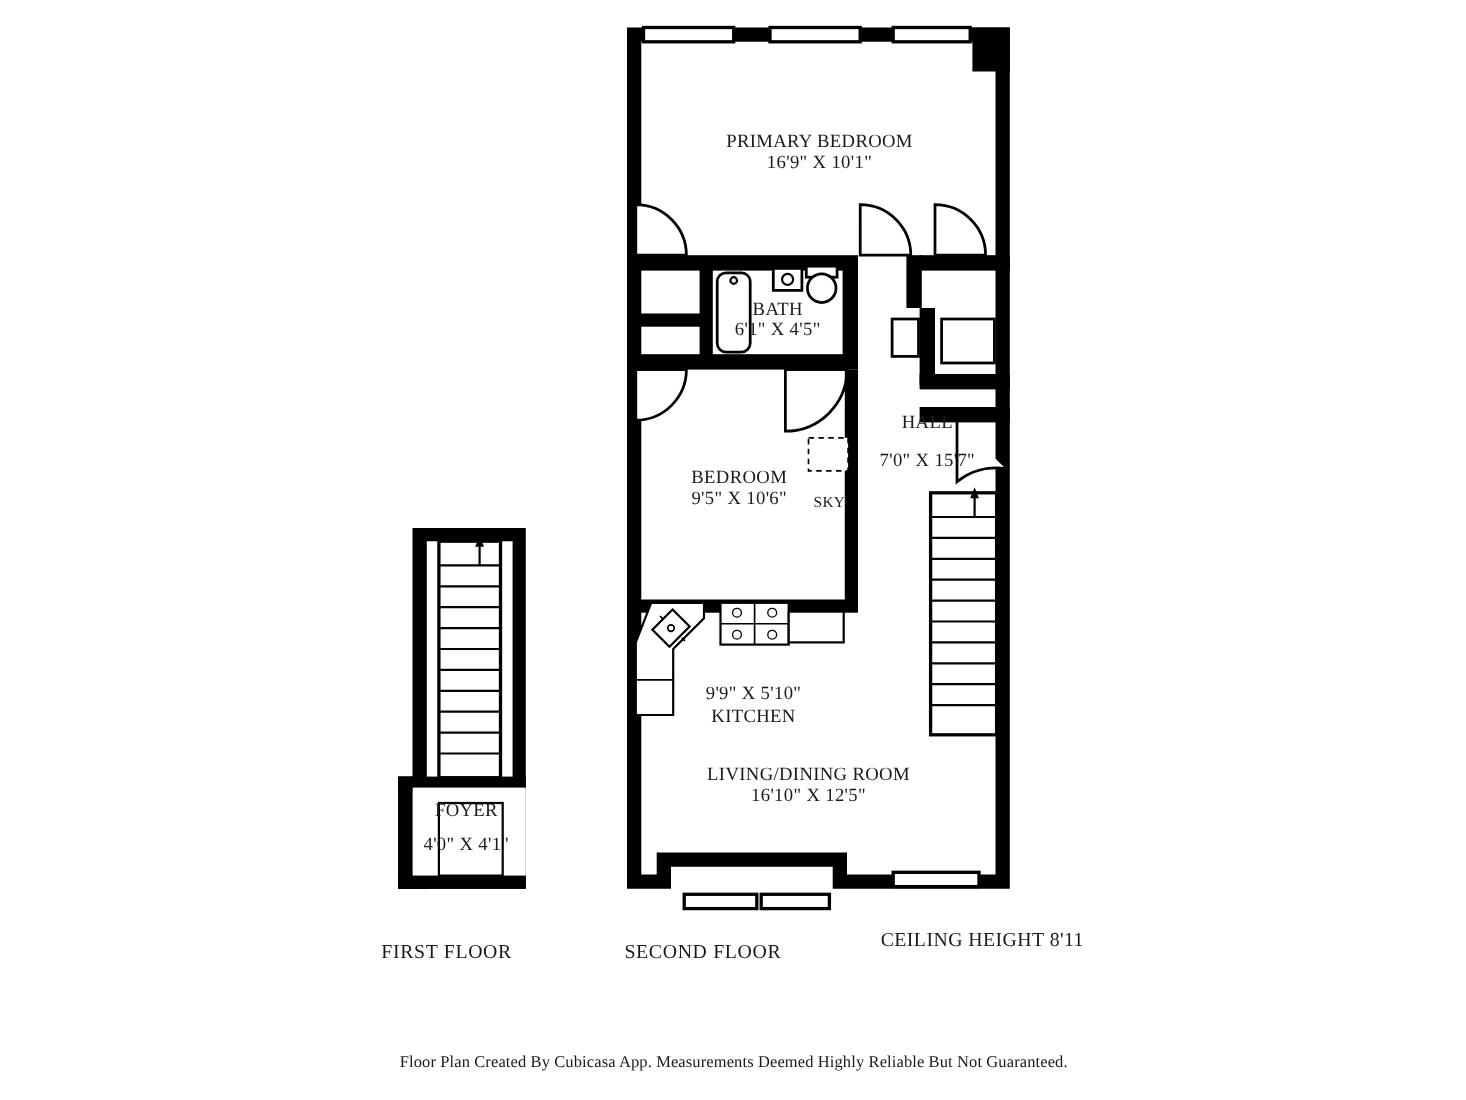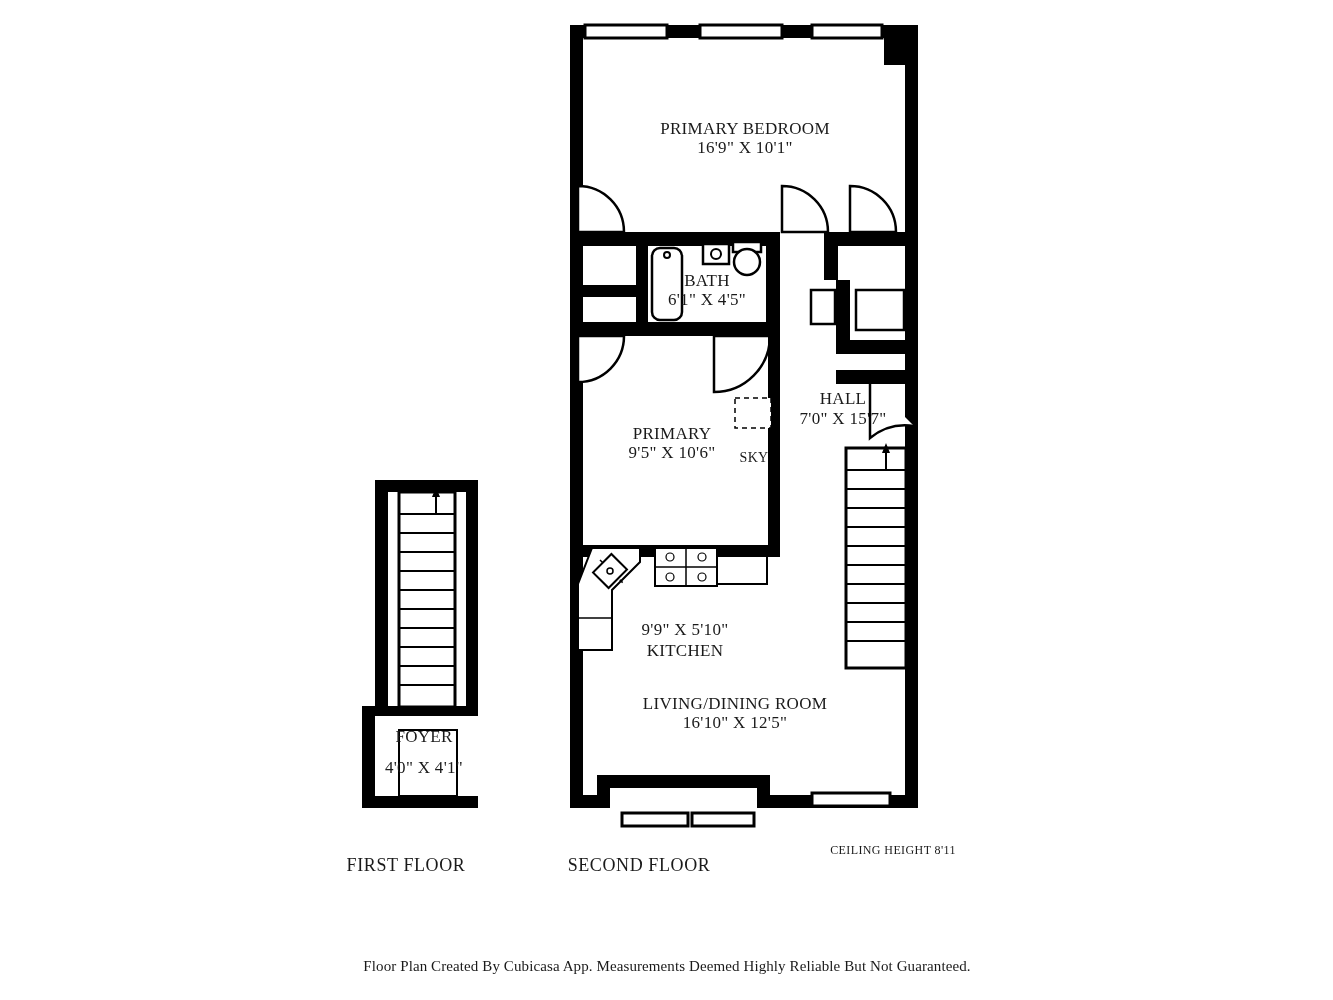"HALL" div.lbl { top: 388px -> 373px }
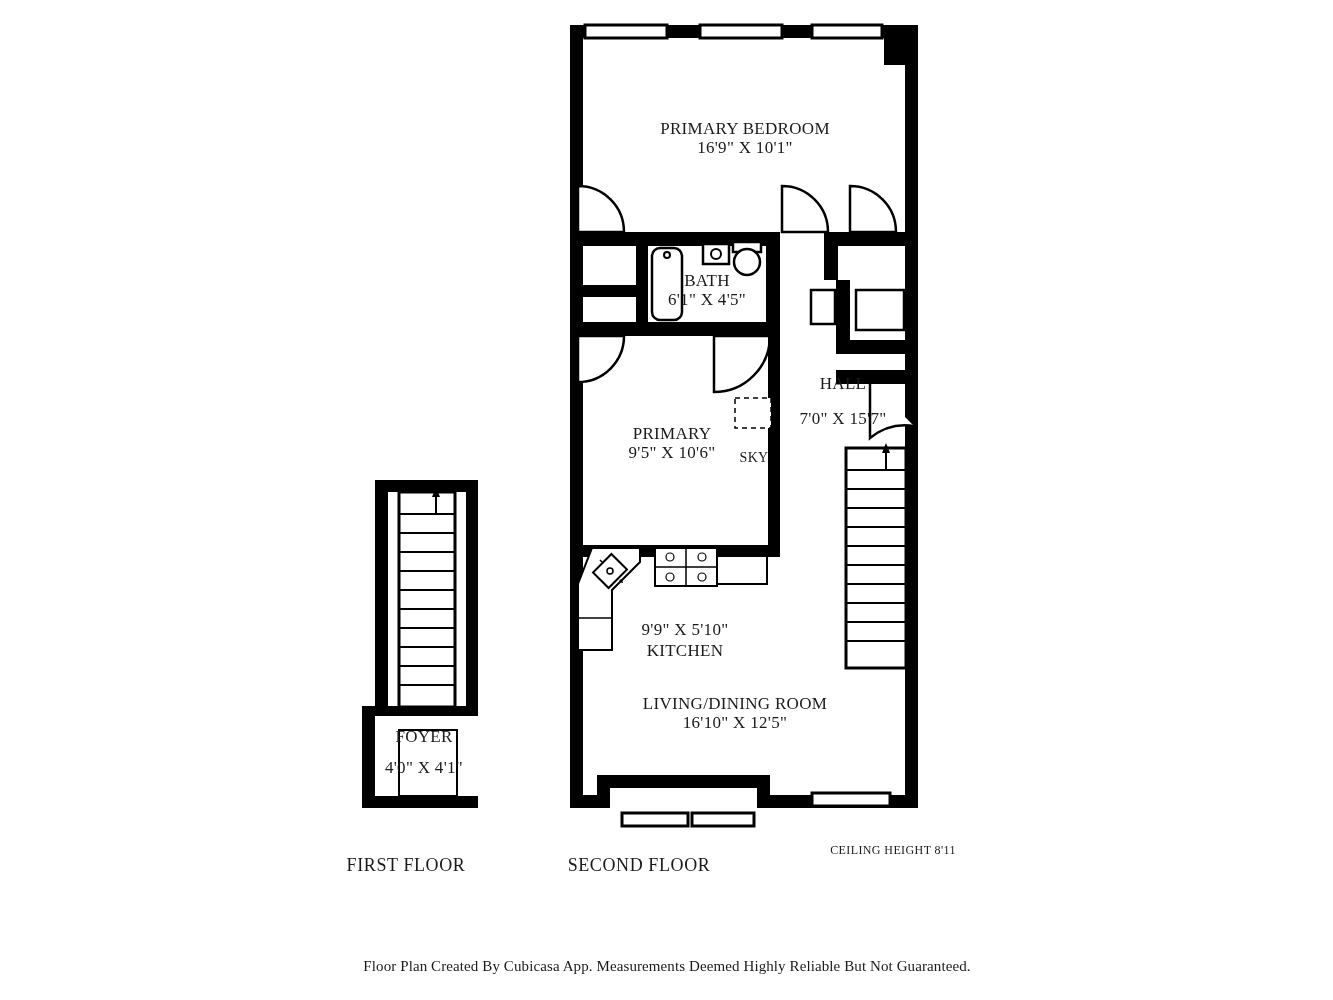"PRIMARY" div.lbl { text: PRIMARY -> BEDROOM }
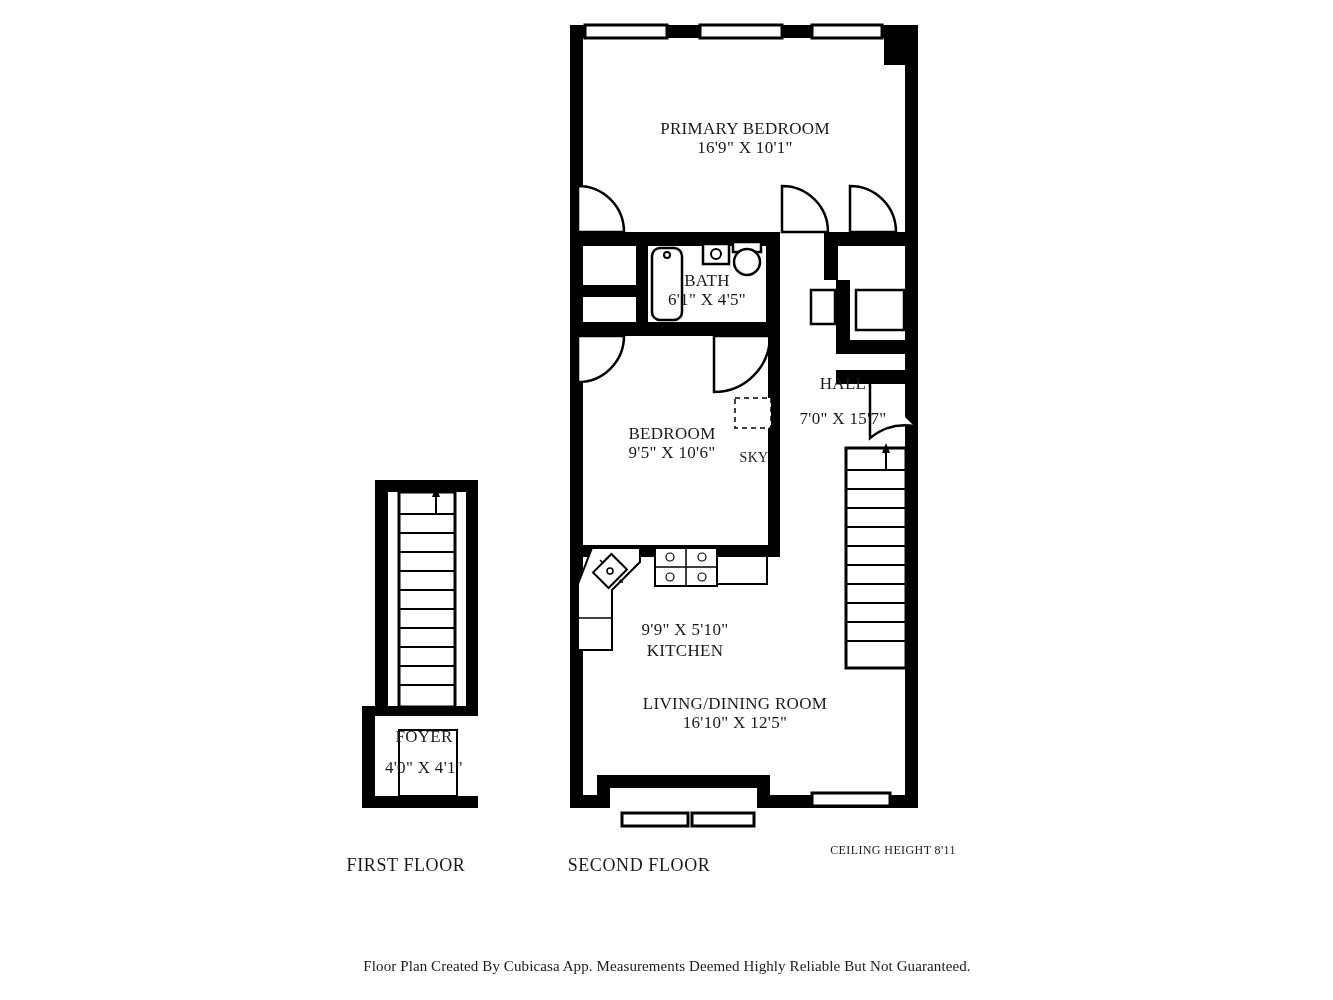"CEILING HEIGHT 8'11" .ceiling { font-size: 12px -> 18px }
